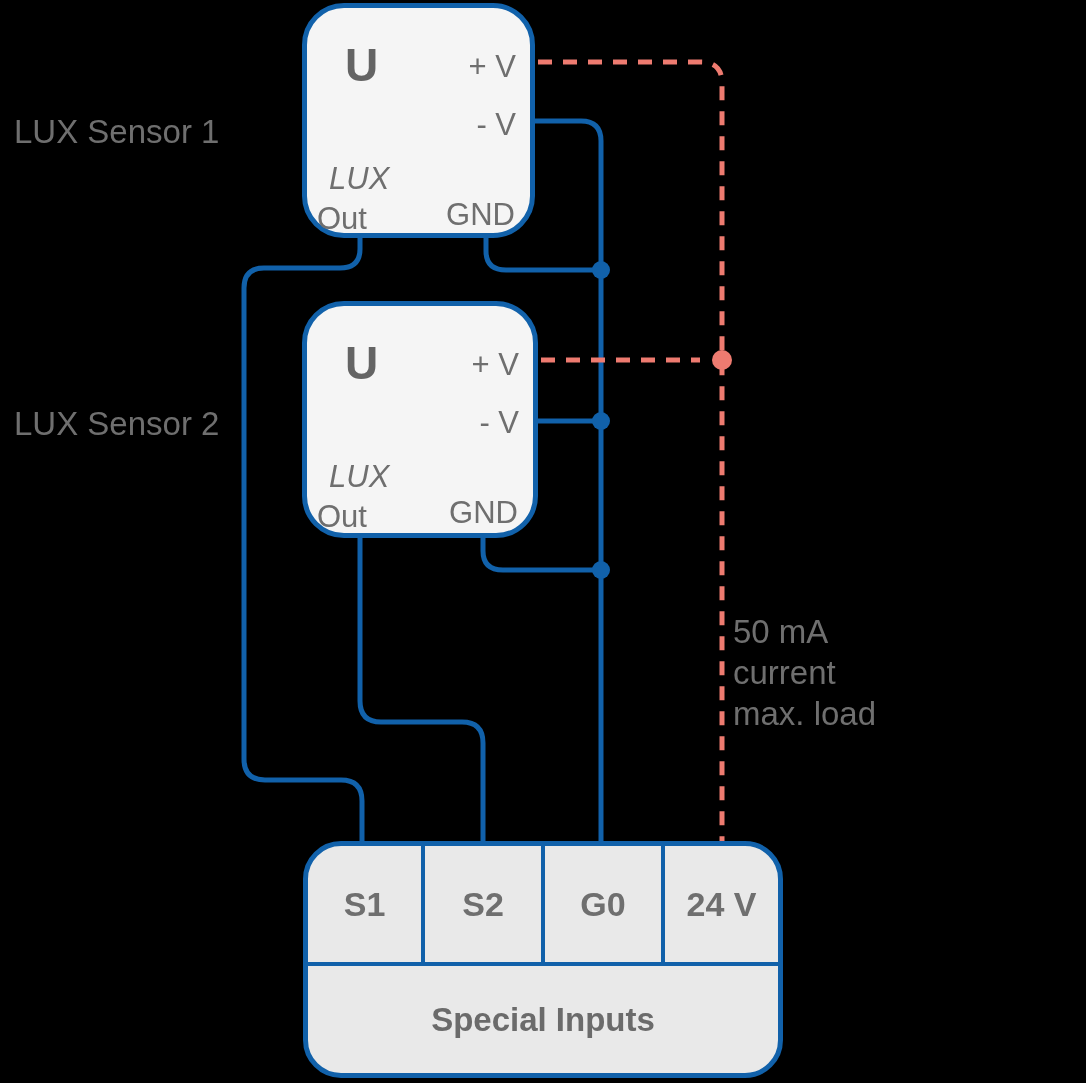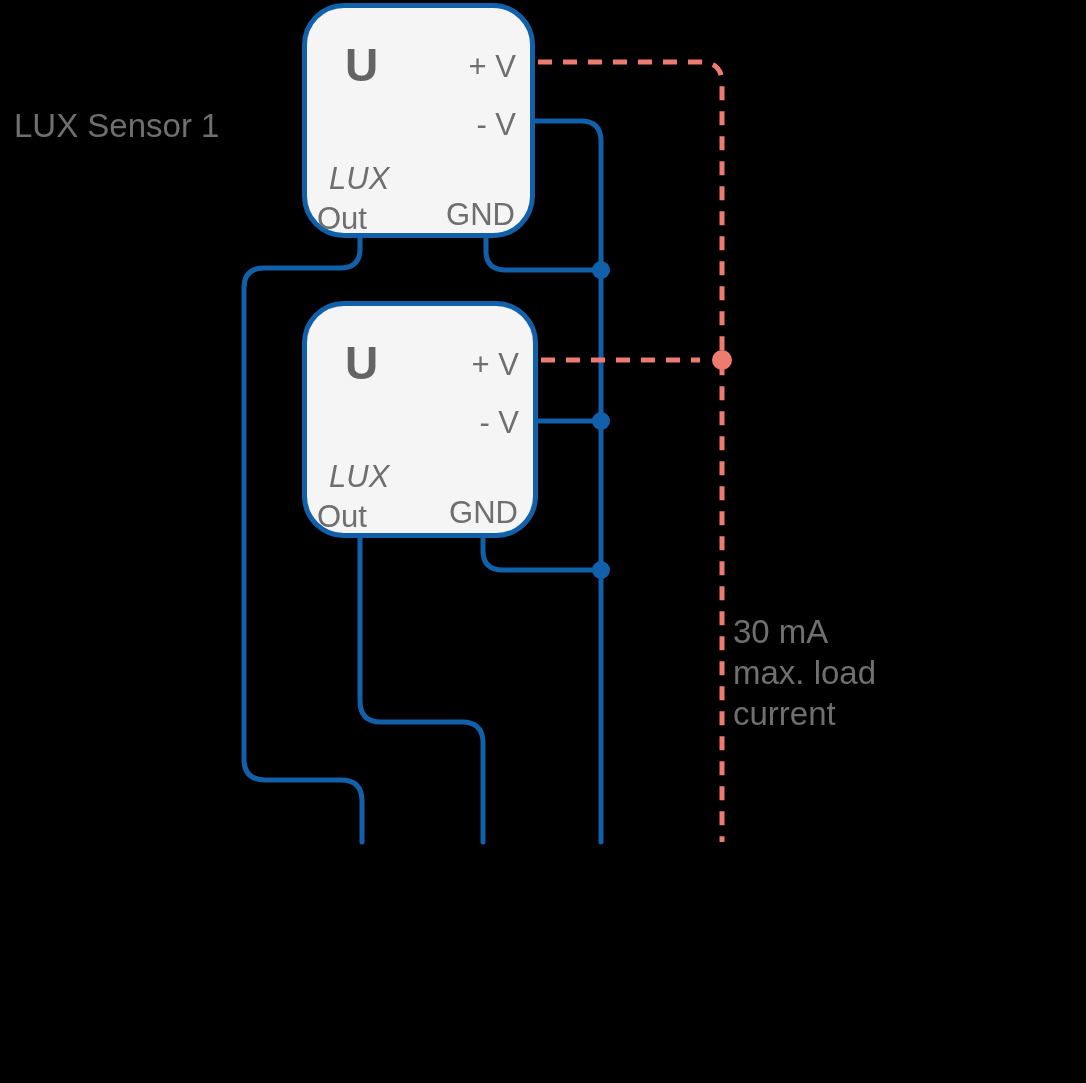"LUX Sensor 1" .sensor1-label { top: 106px -> 112px }
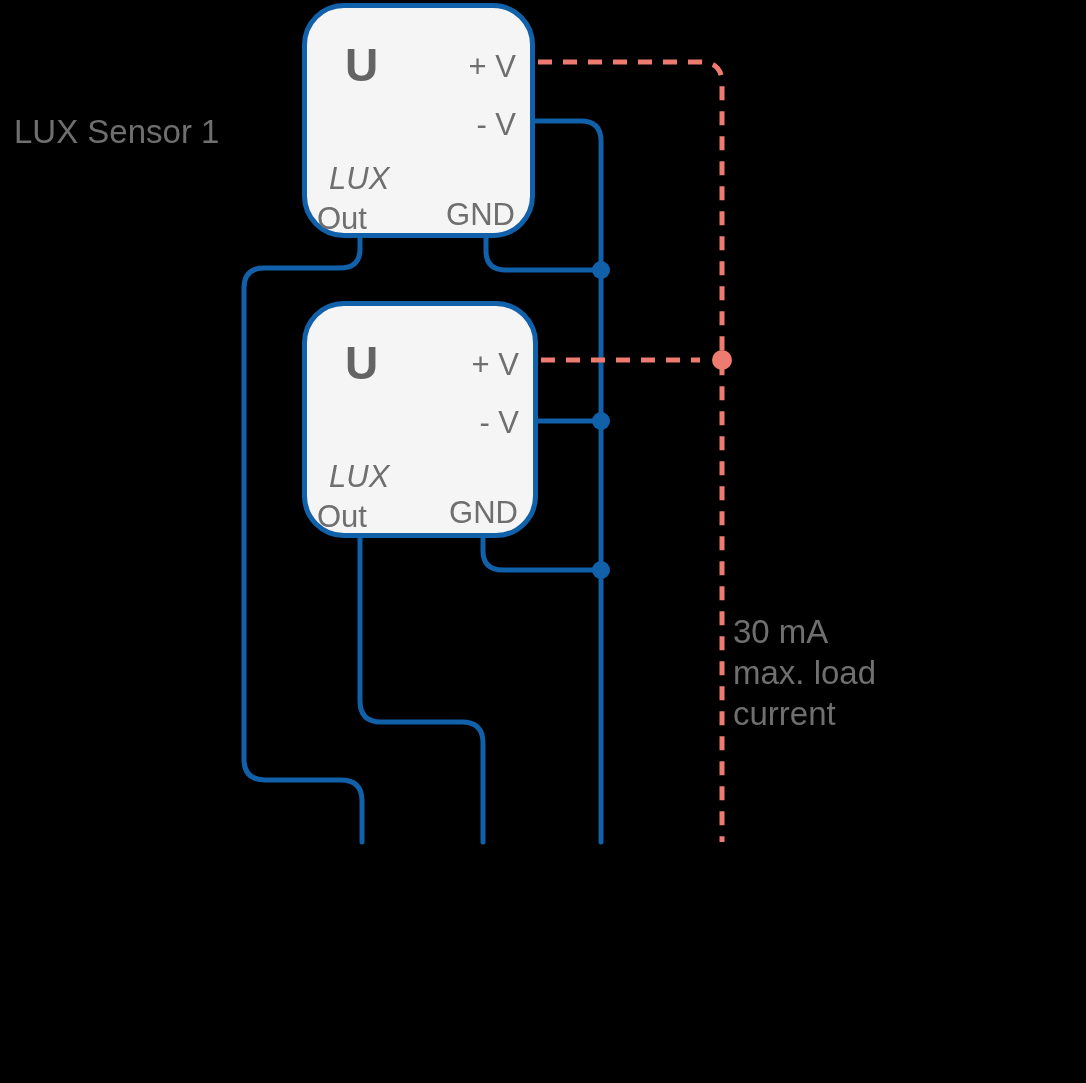"LUX Sensor 2" div.outer-label { html: none -> <div>LUX Sensor 2</div> }
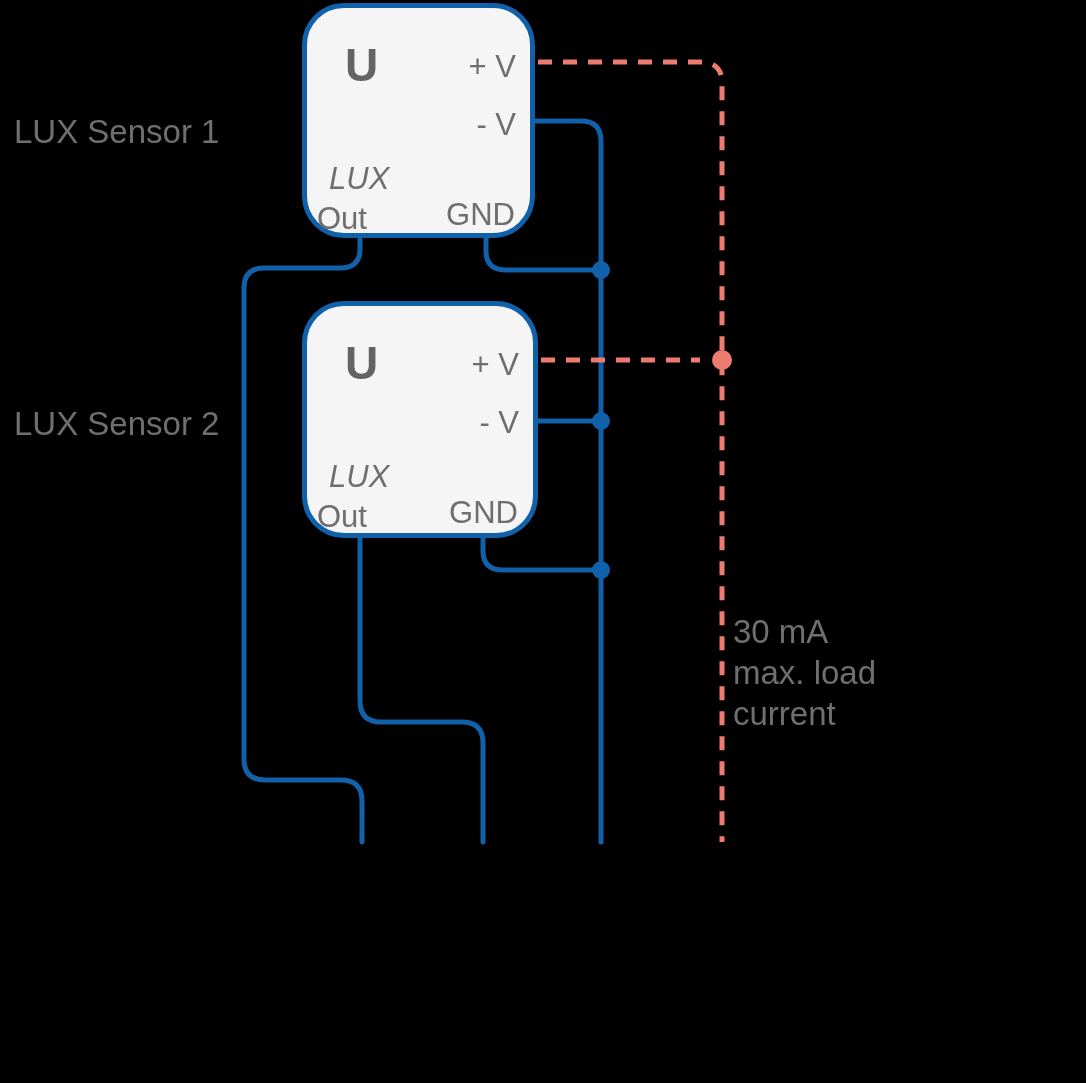"30 mA" div { text: 30 -> 50 }
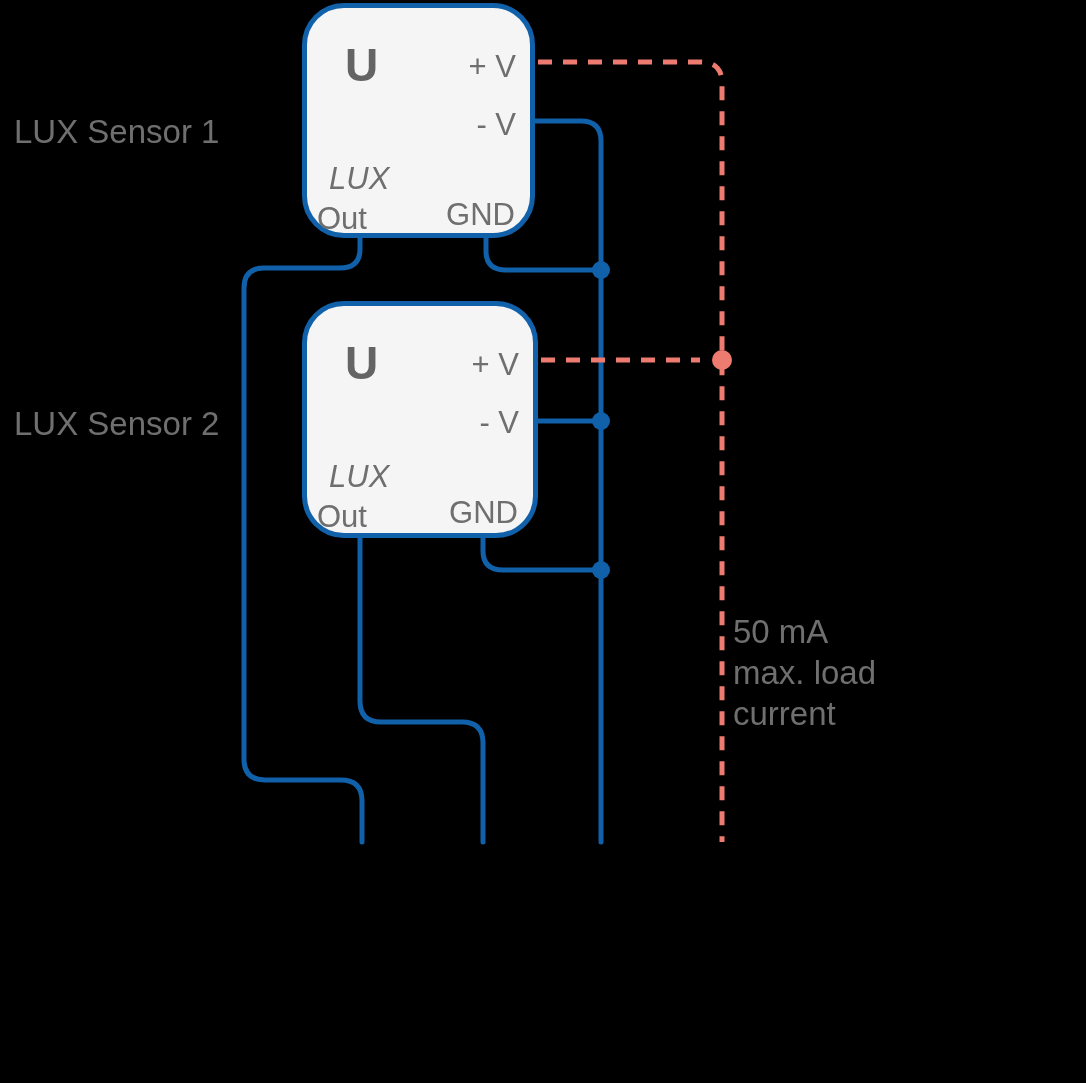"max. load" div { order: before "current" -> after "current" }
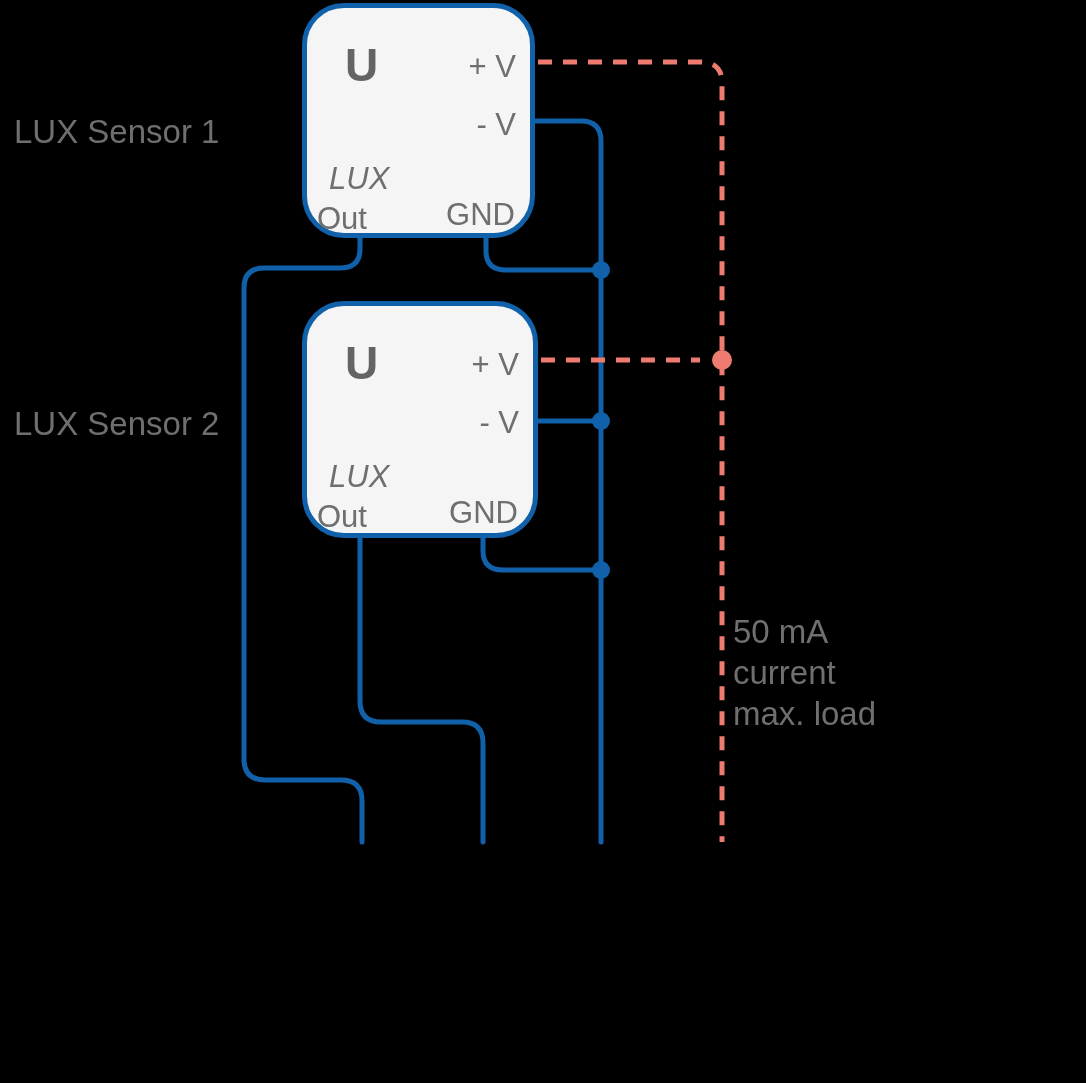"S1" div.terminal-block { html: none -> <div> <div></div> <div></div> <div></div> <div></div> <div>S1</div> <div>S2</div> <div>G0</div> <div>24 V</div> <div>Special Inputs</div> </div> }
